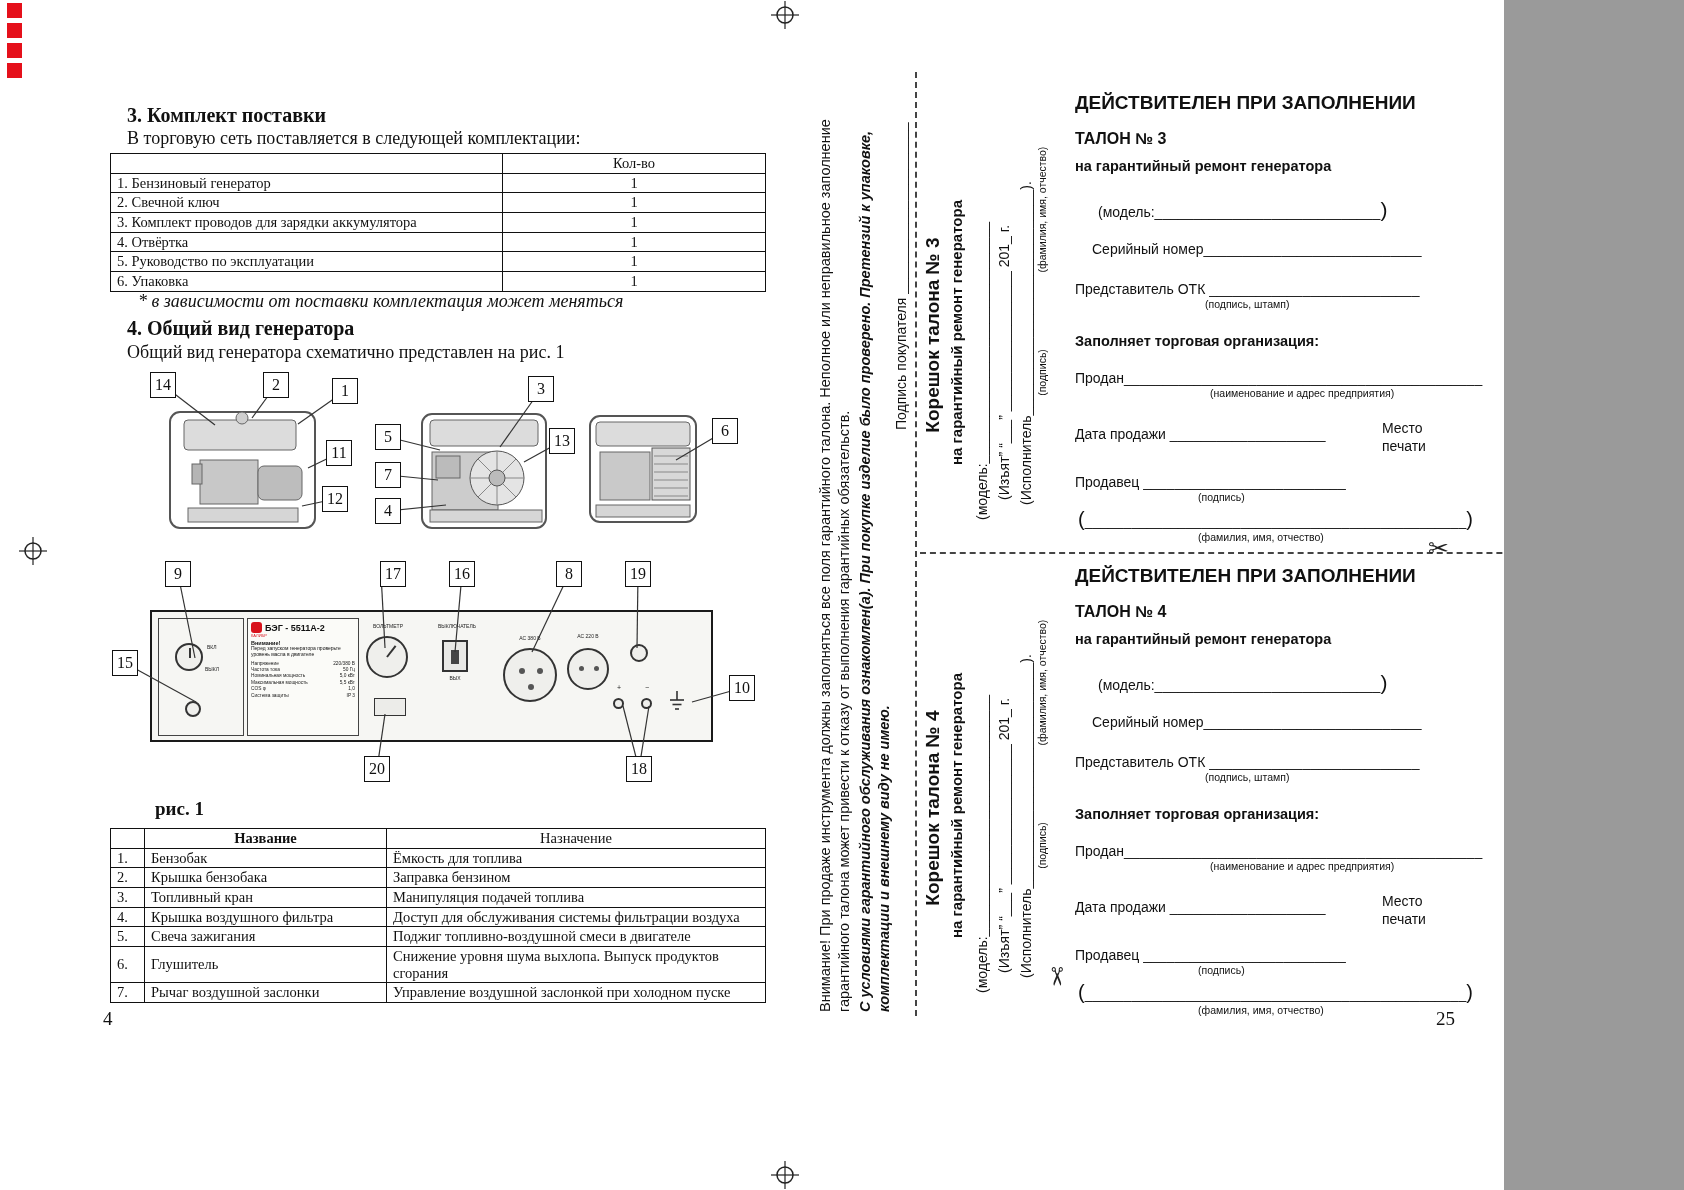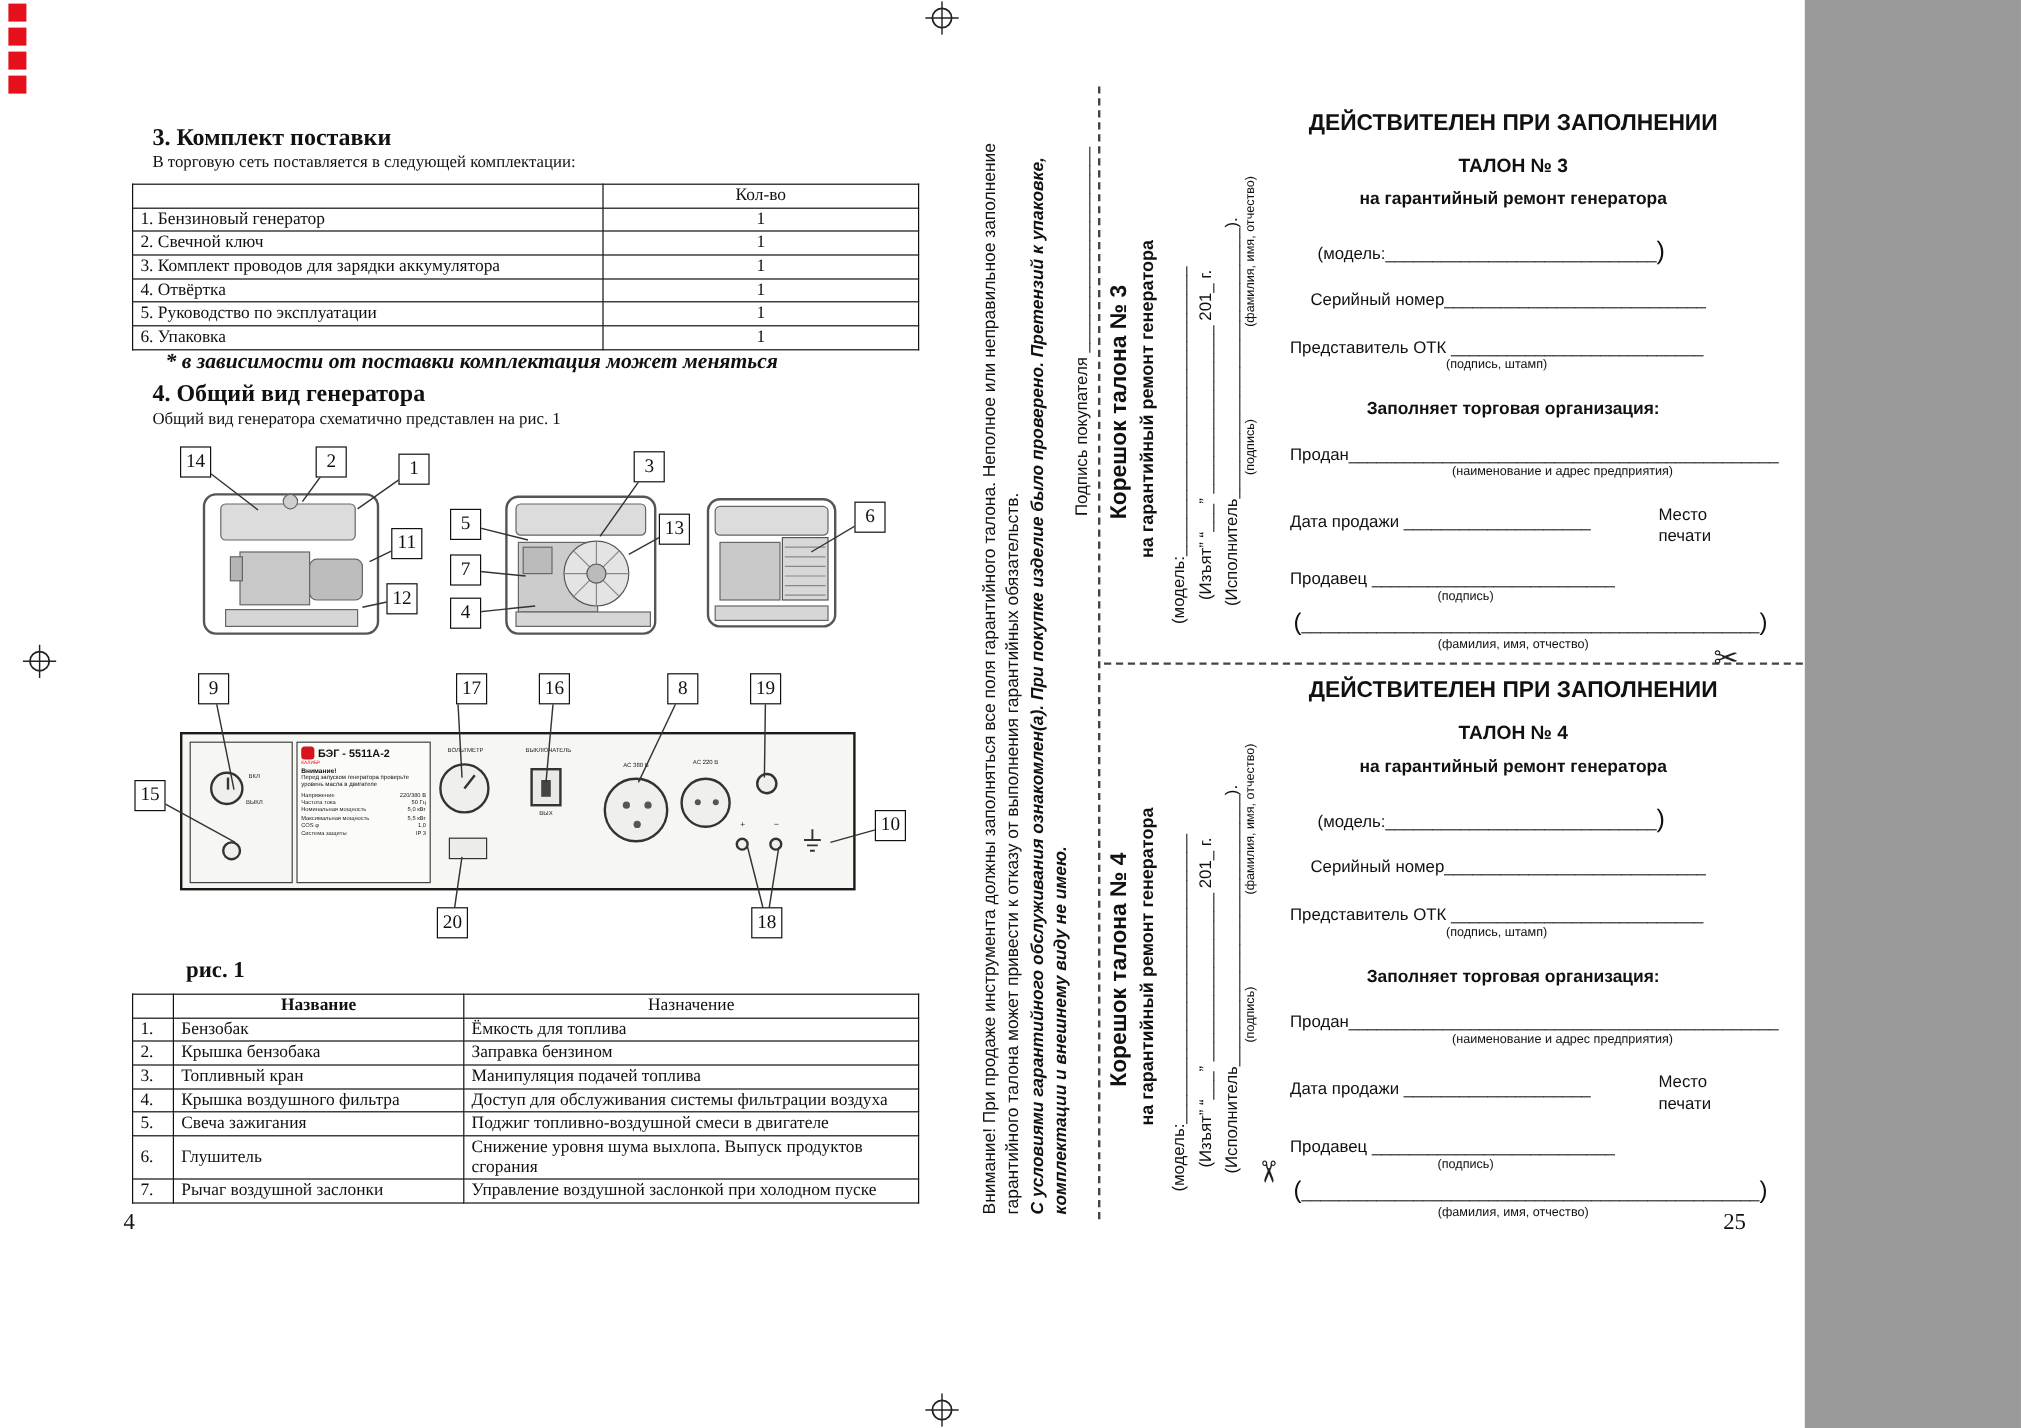"ДЕЙСТВИТЕЛЕН ПРИ ЗАПОЛНЕНИИ" .chead { text-align: center -> none }
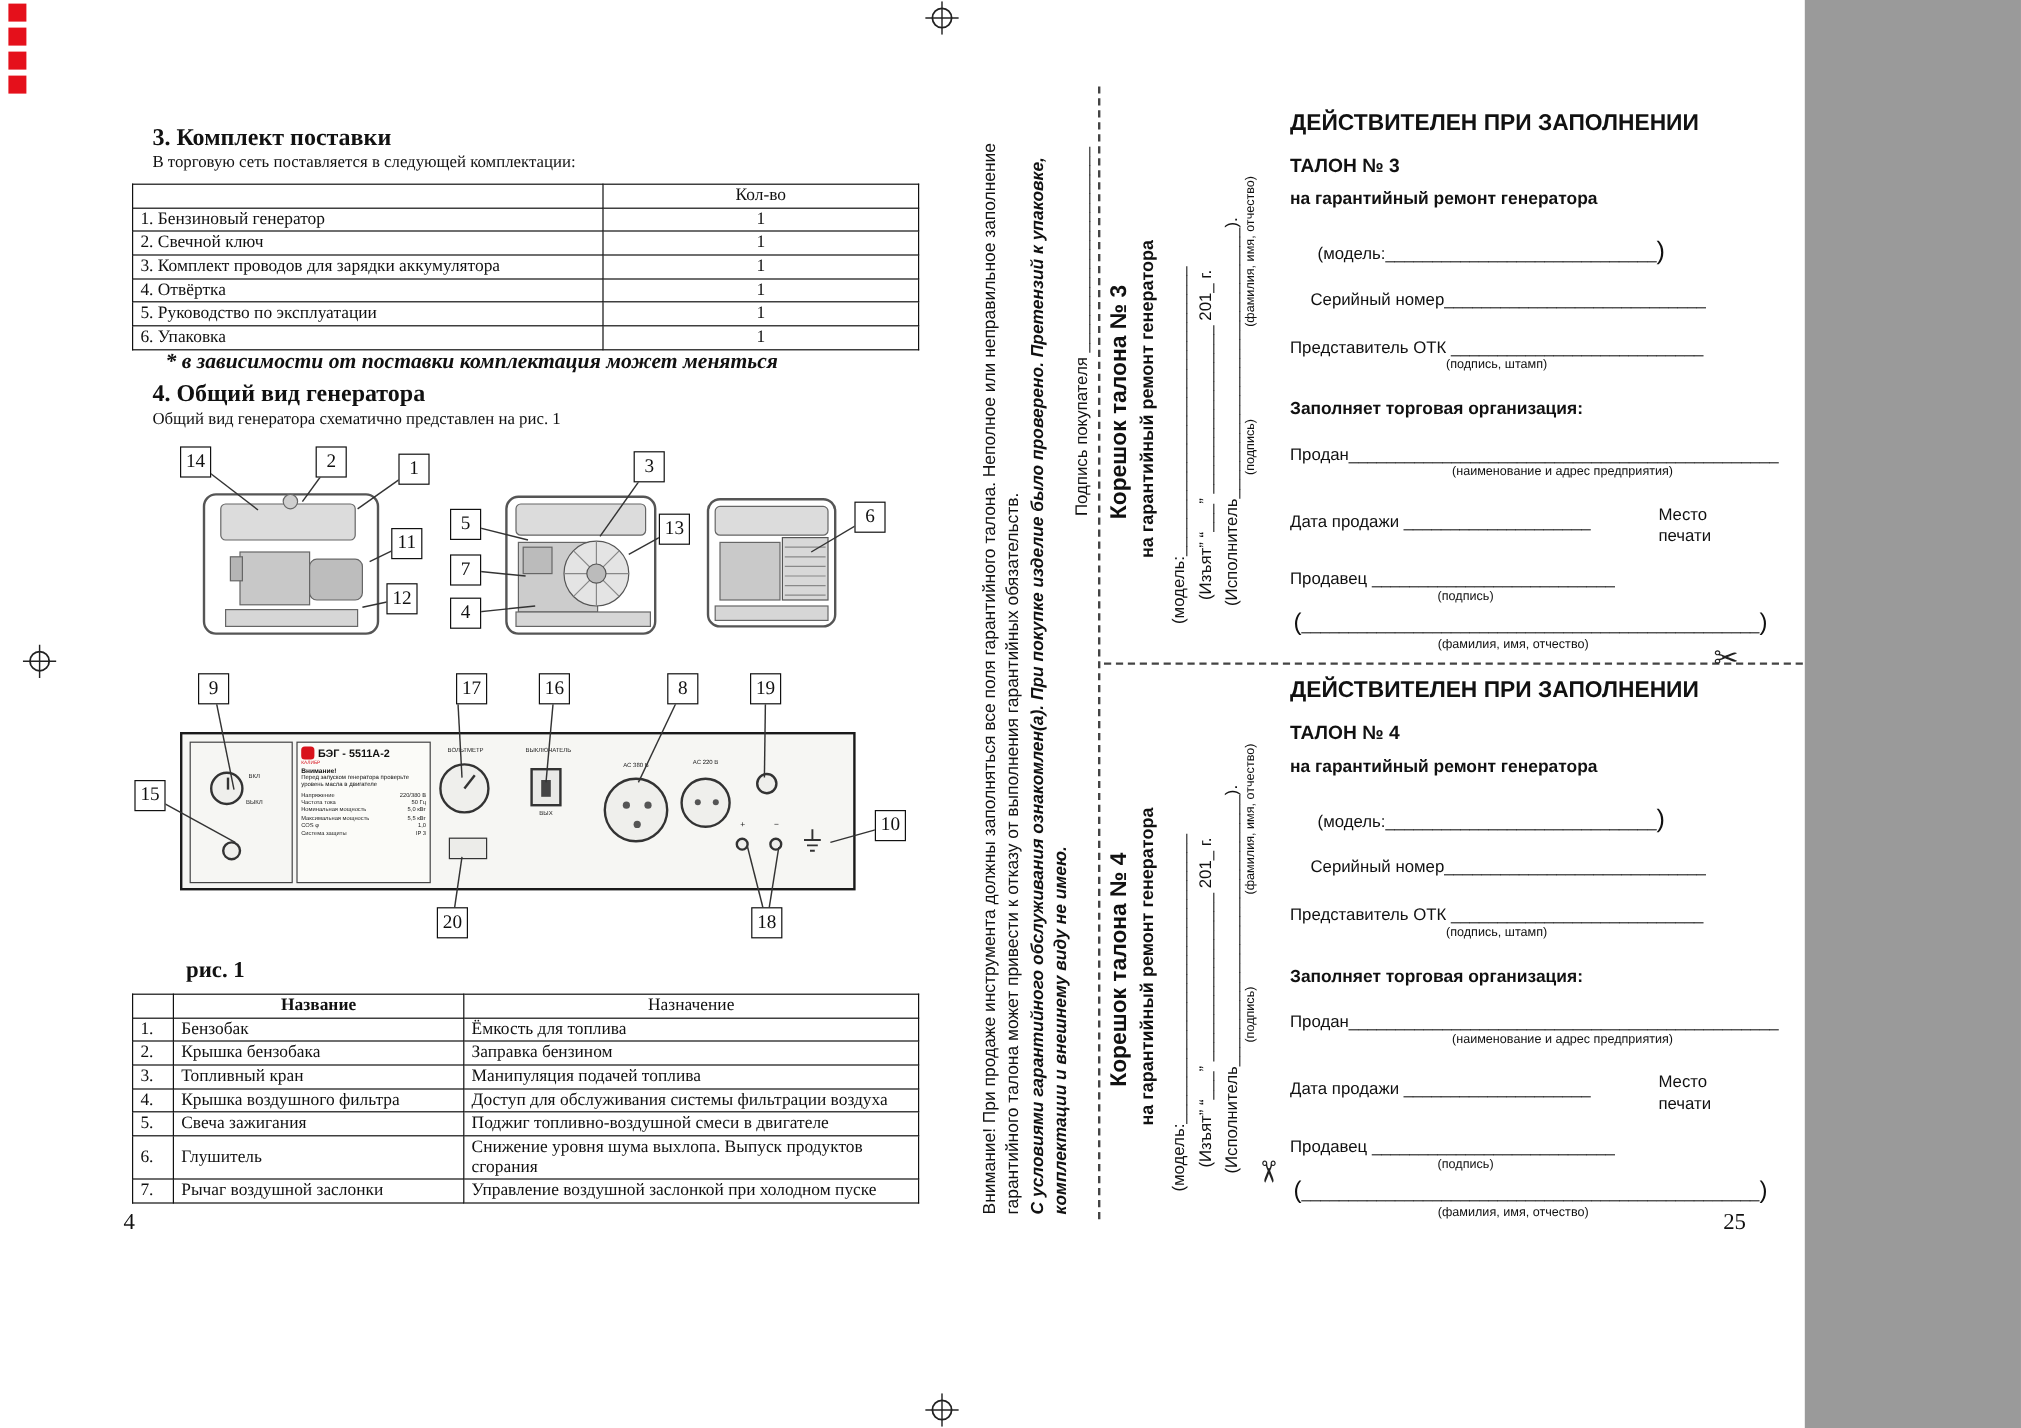"В торговую сеть поставляется в" .bt { font-size: 14px -> 18px }
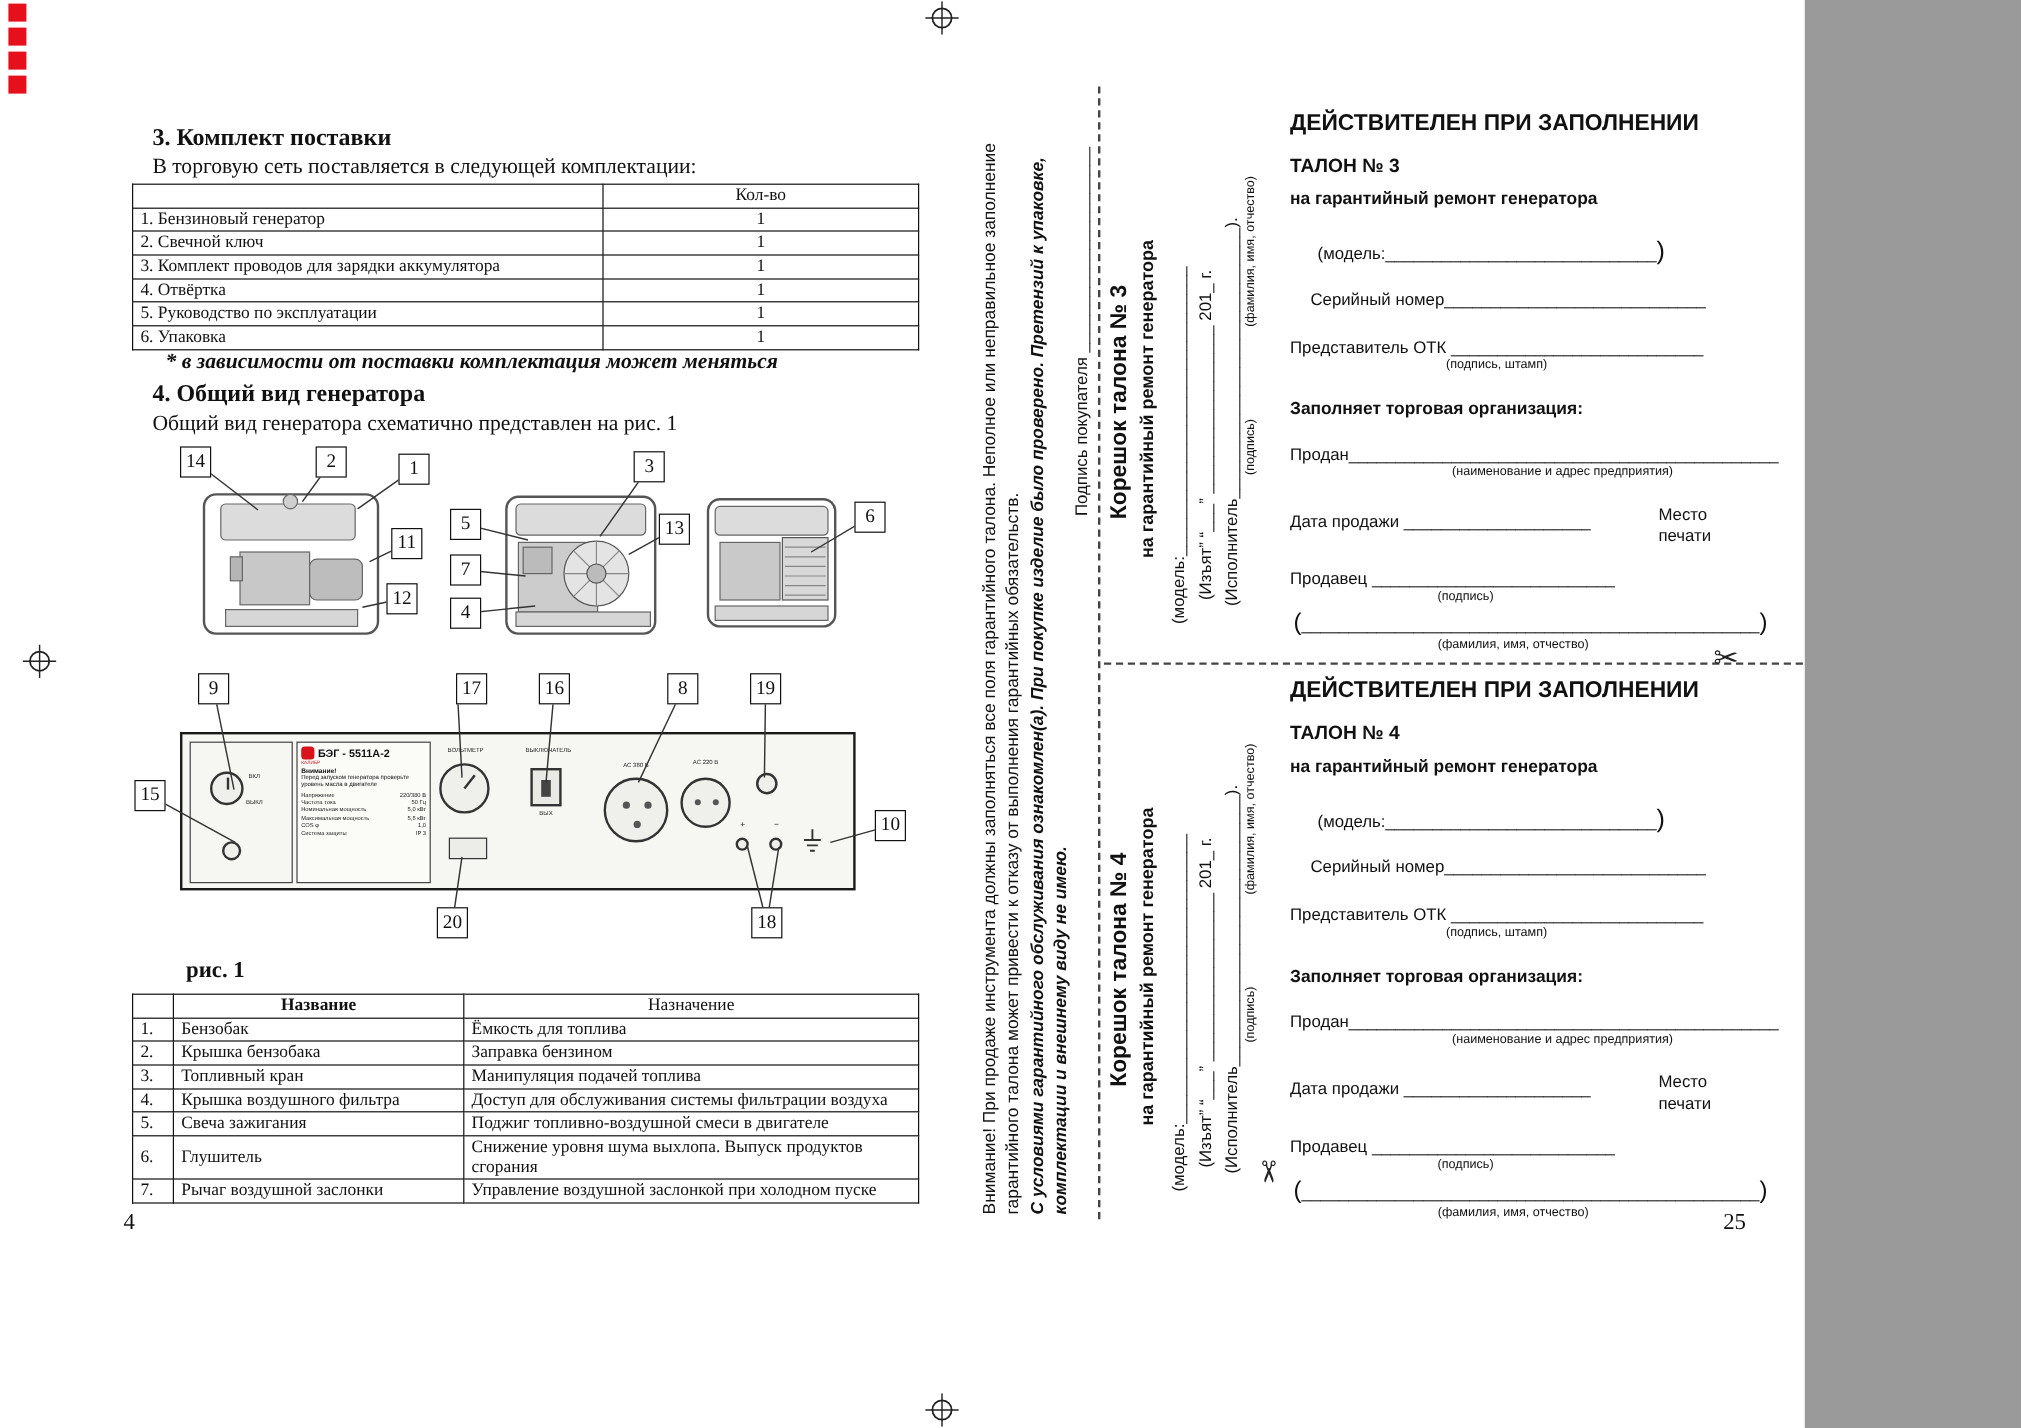"* в зависимости от поставки" .note { font-weight: bold -> normal }
